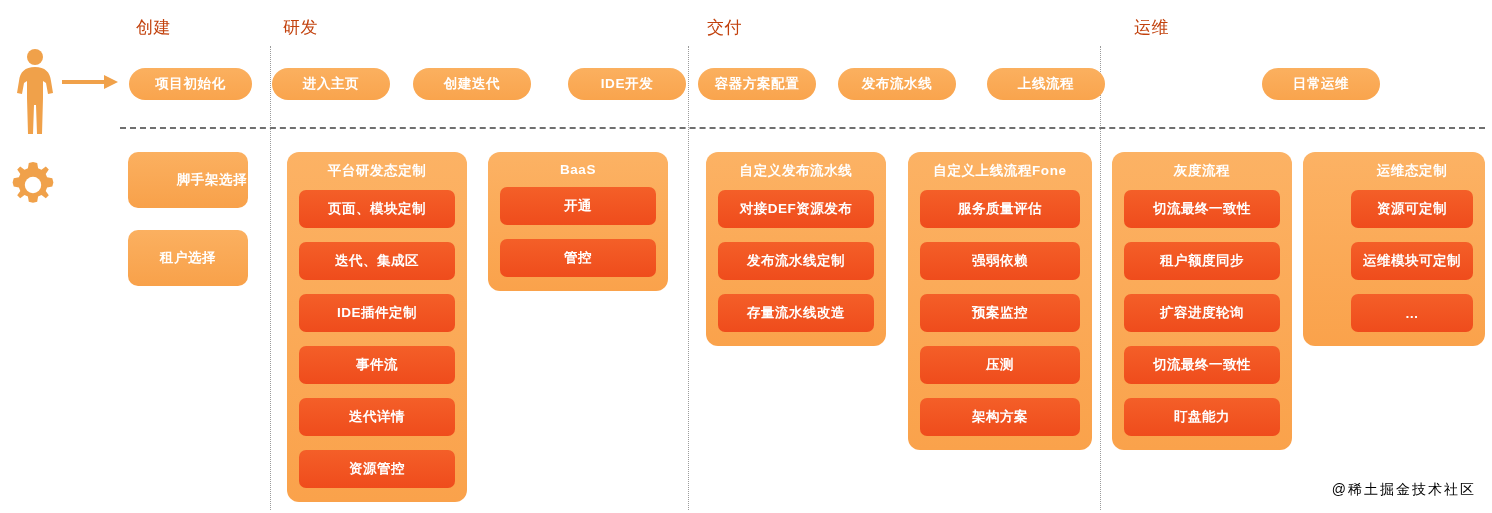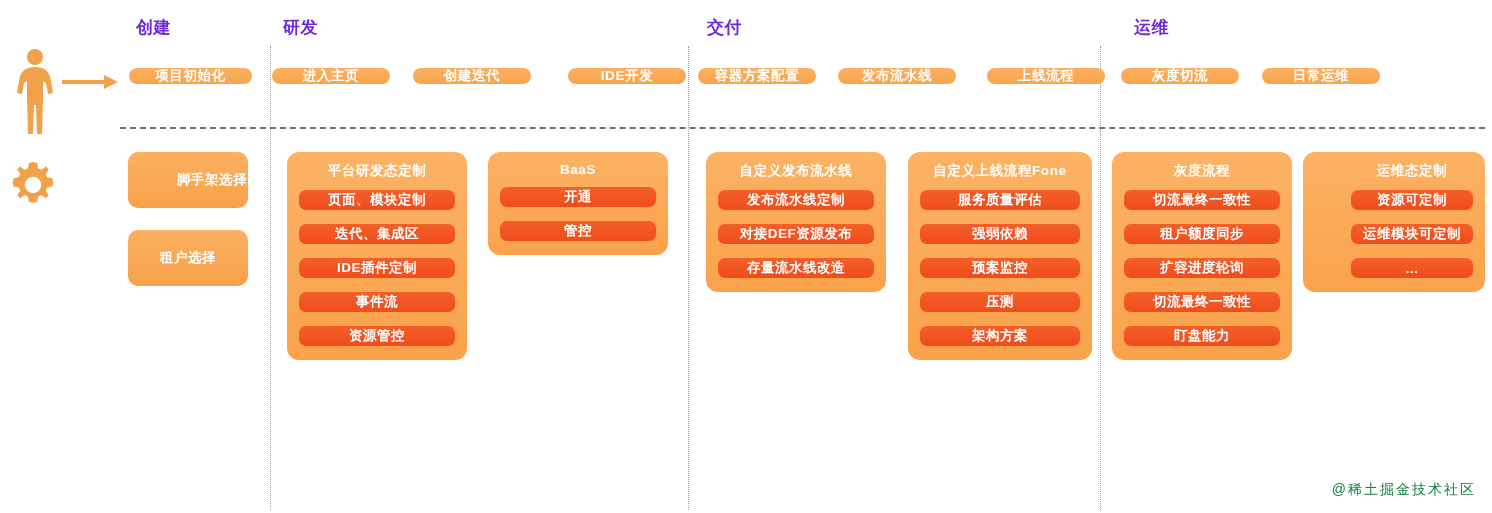"创建" .phase-title { color: #6d28d9 -> #c2410c; font-weight: bold -> normal }
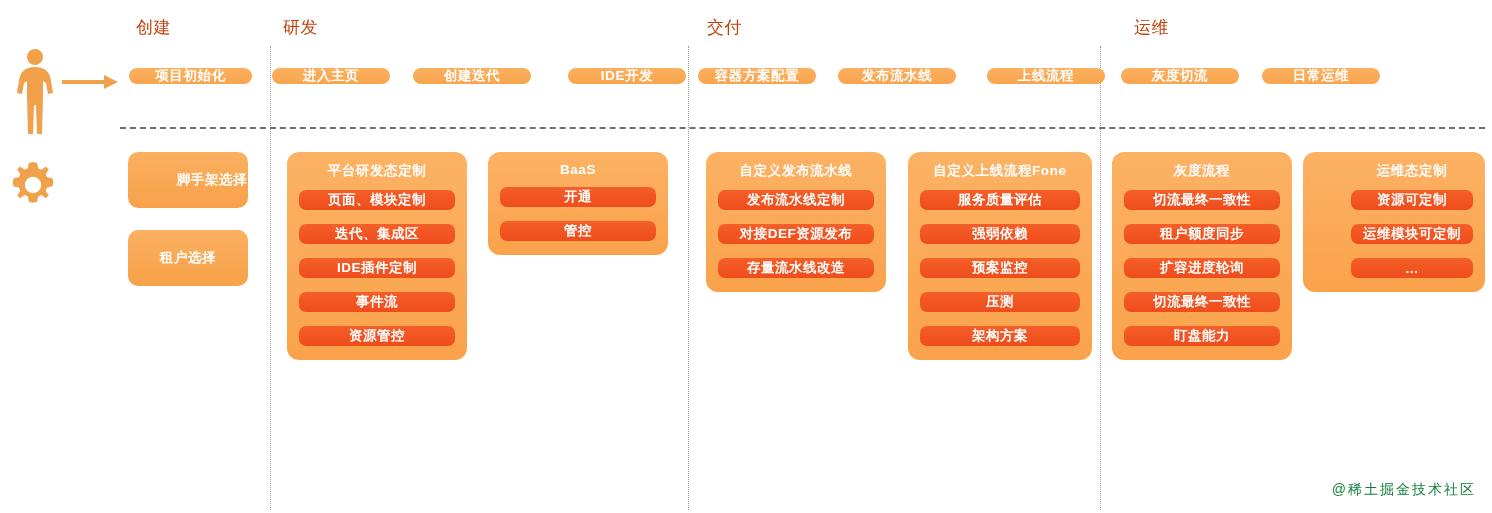"项目初始化" .chip { height: 16px -> 32px }
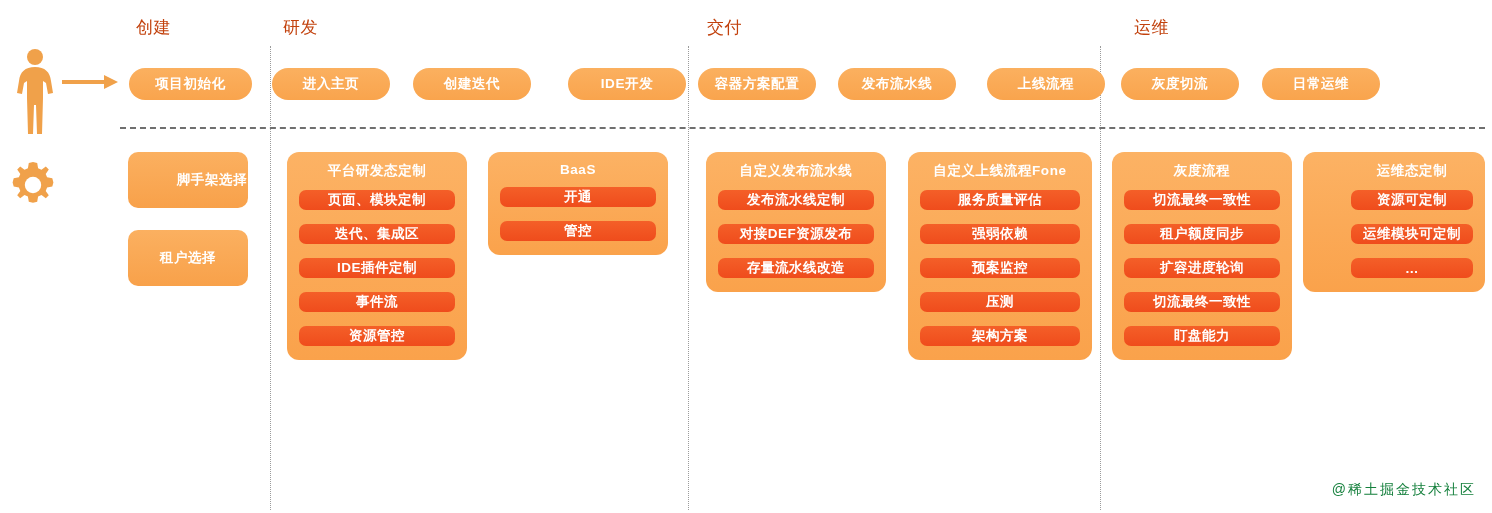"灰度切流" div.chip { html: <div>灰度切流</div> -> none }
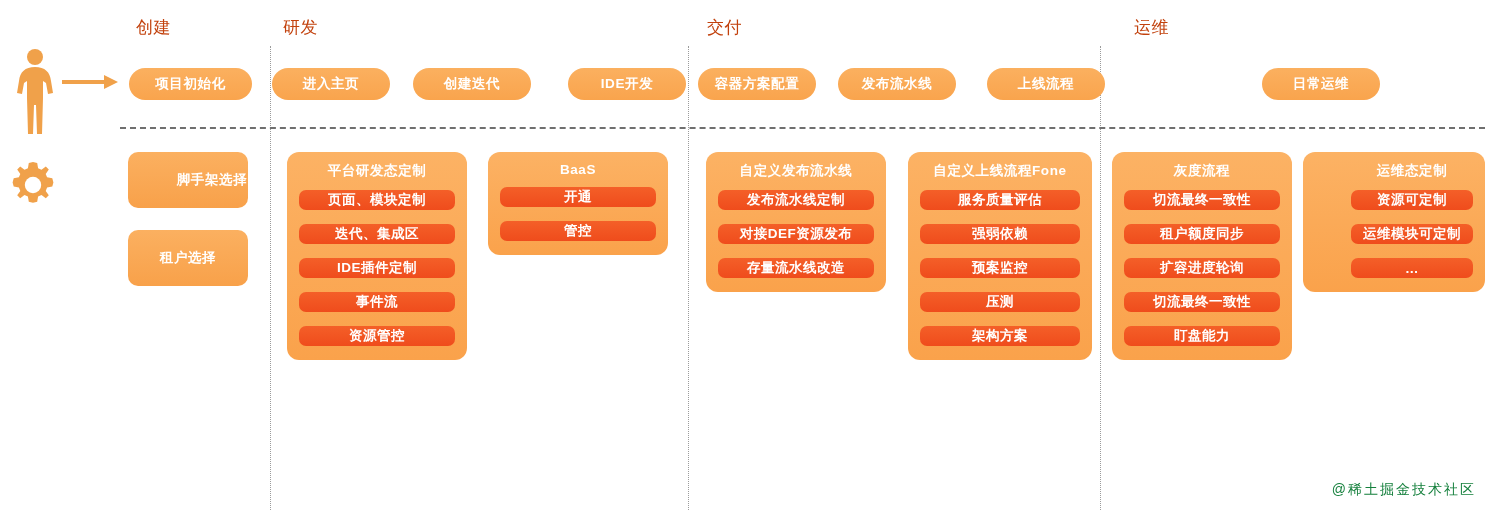"页面、模块定制" .item-pill { height: 20px -> 38px }
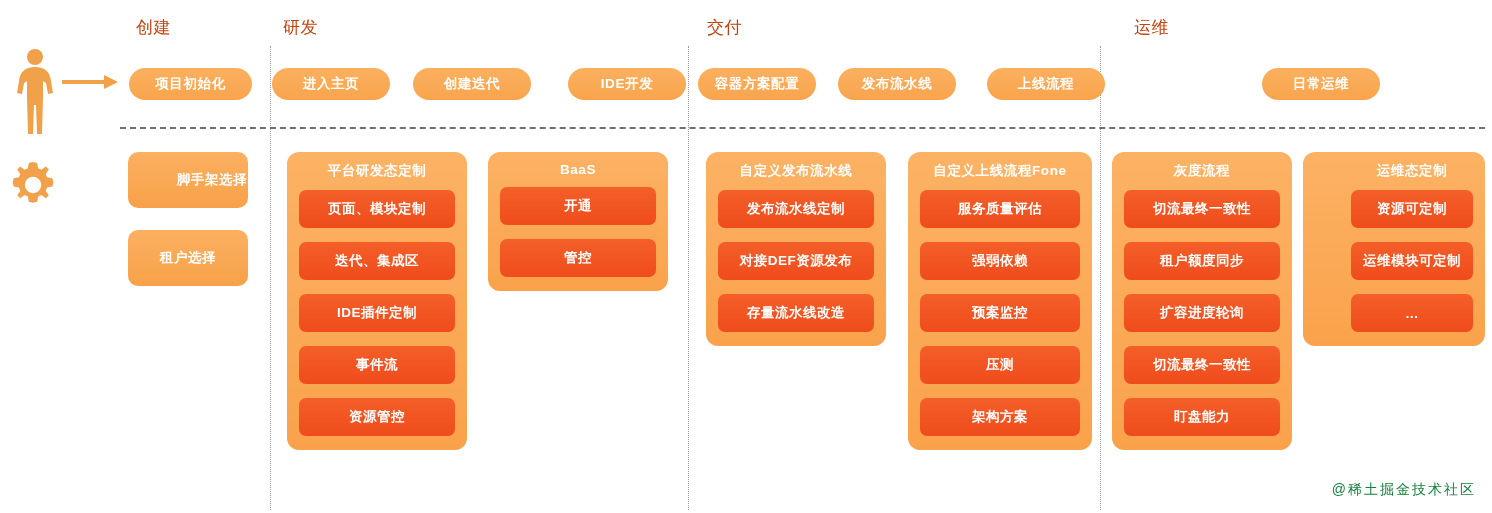"发布流水线定制" div.item-pill { order: before "对接DEF资源发布" -> after "对接DEF资源发布" }
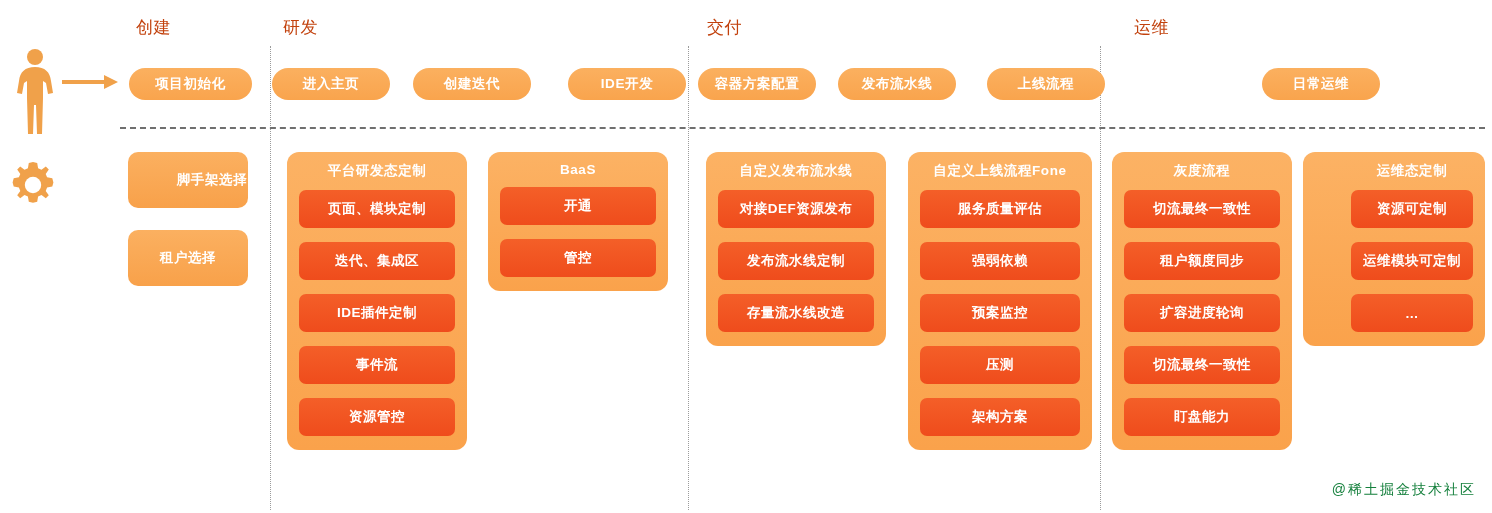"迭代详情" div.item-pill { html: none -> <div>迭代详情</div> }
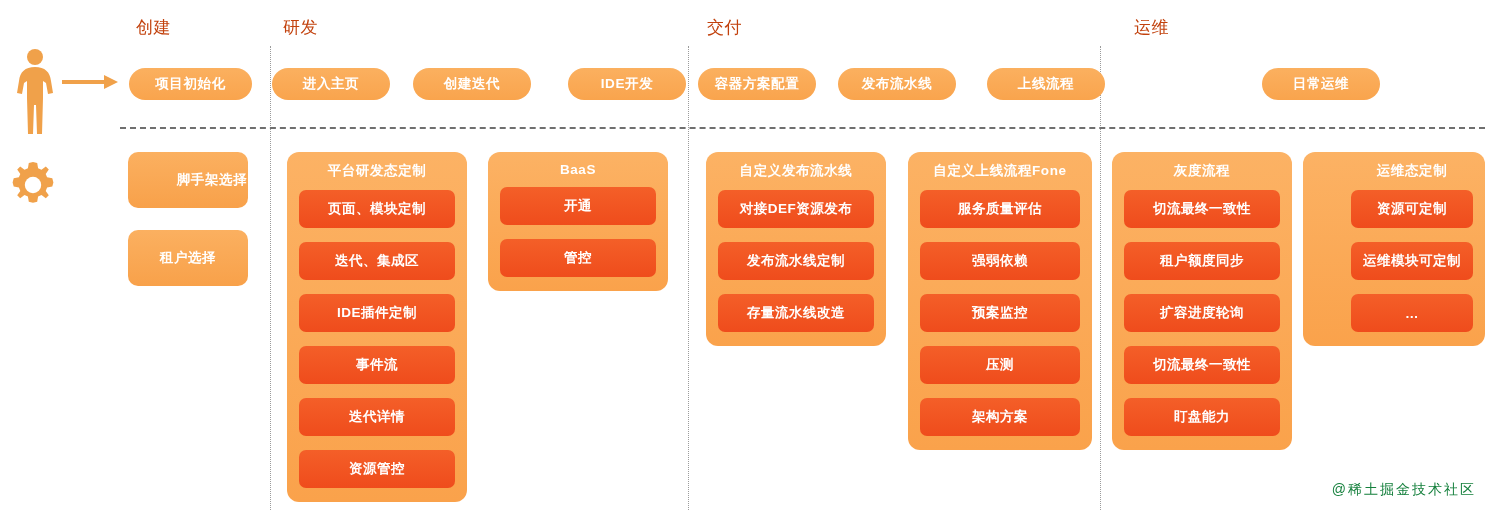"@稀土掘金技术社区" .watermark { color: #15803d -> #000000 }
